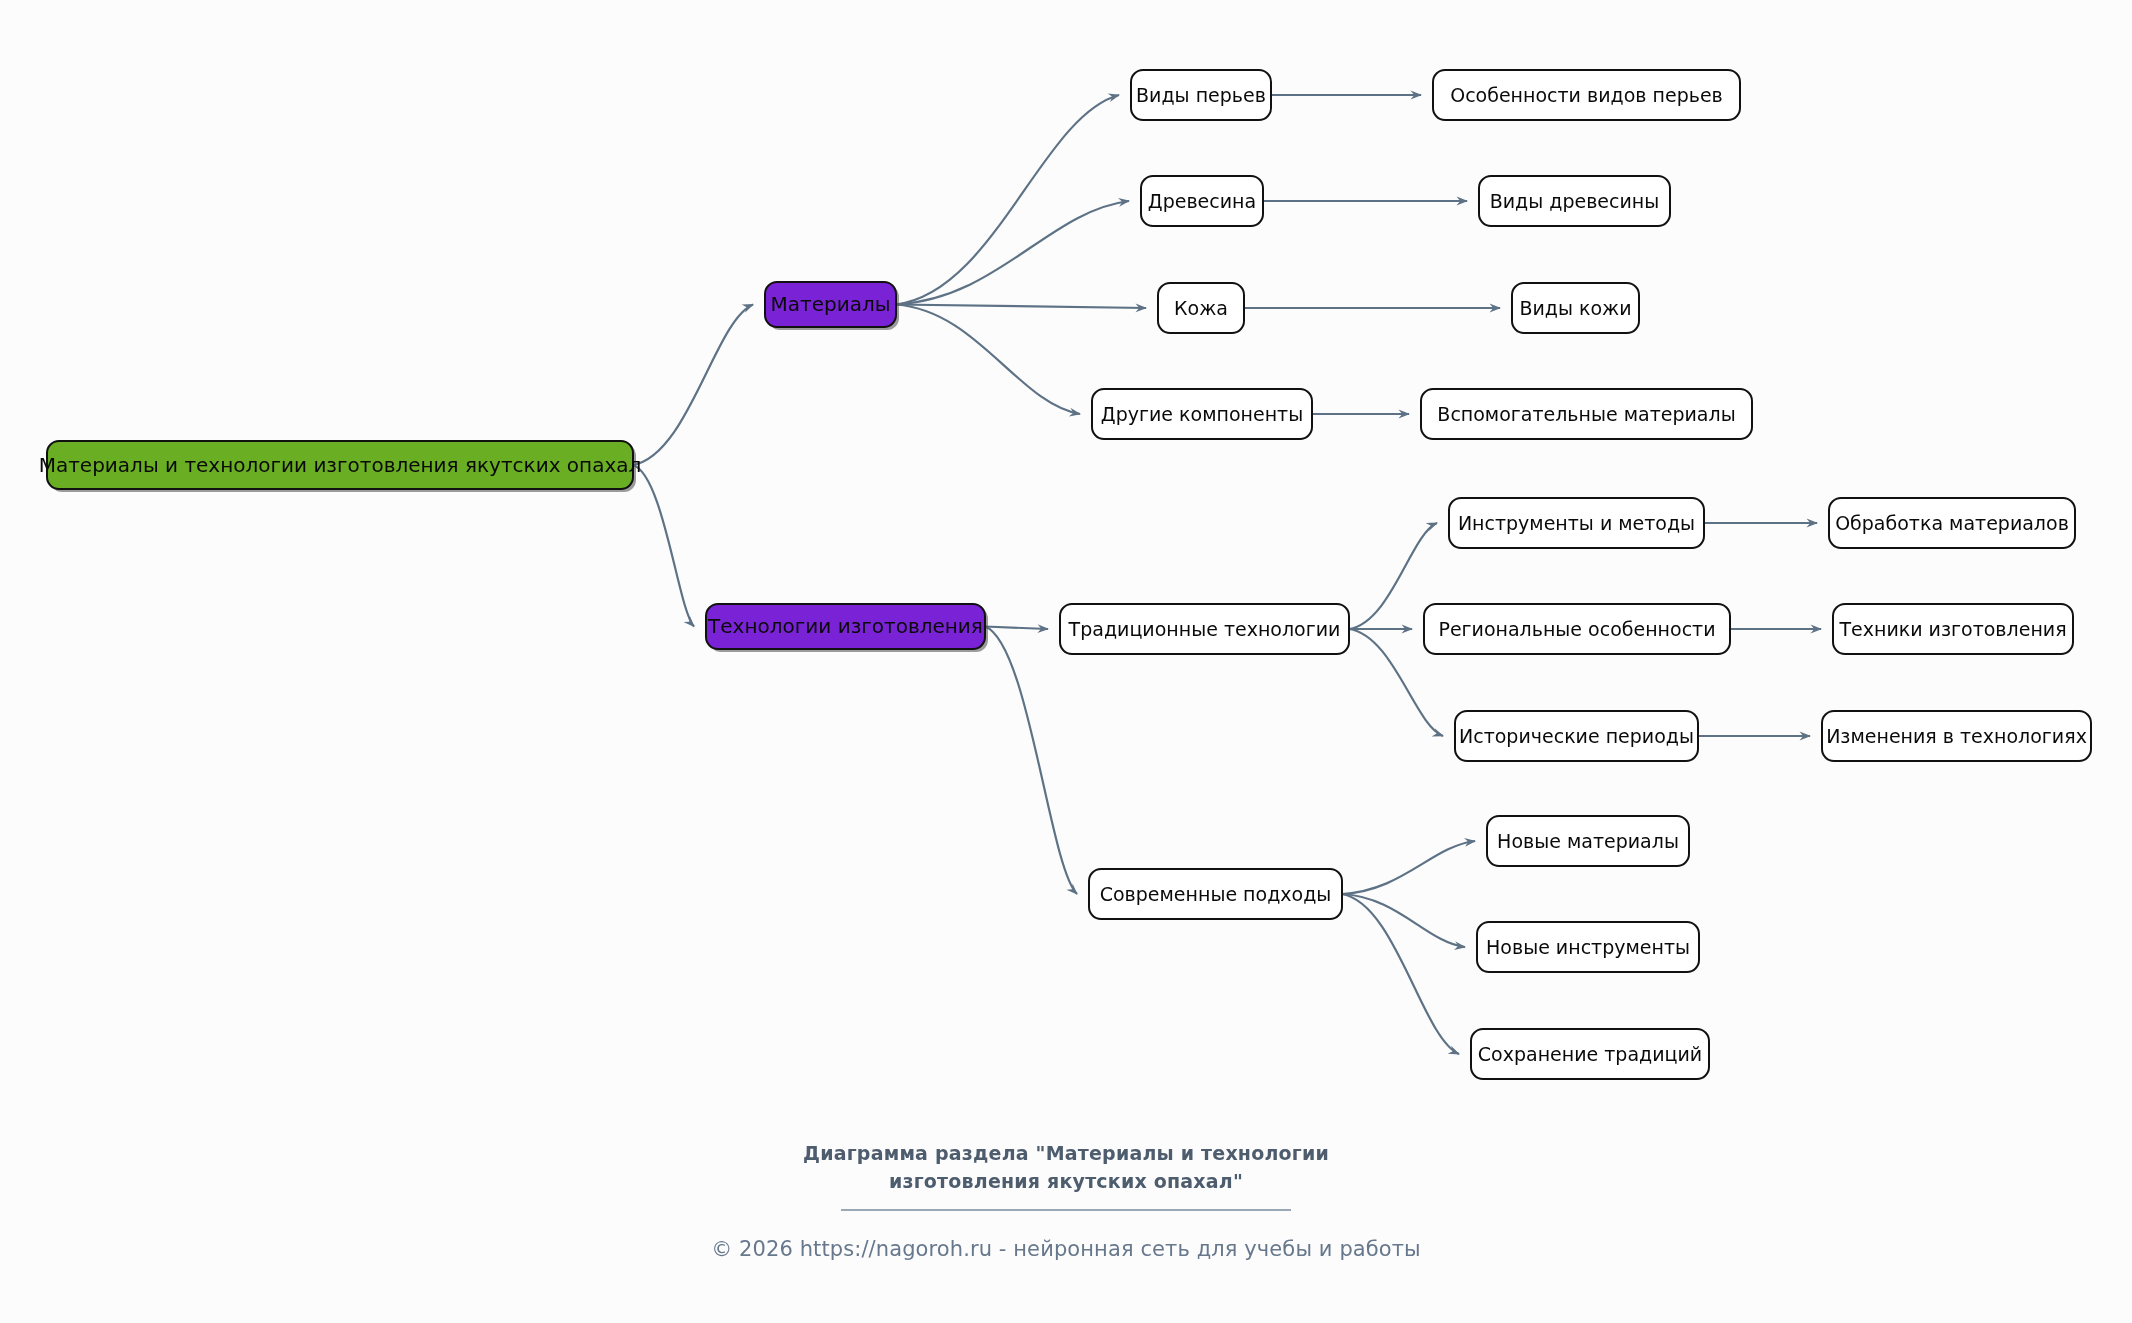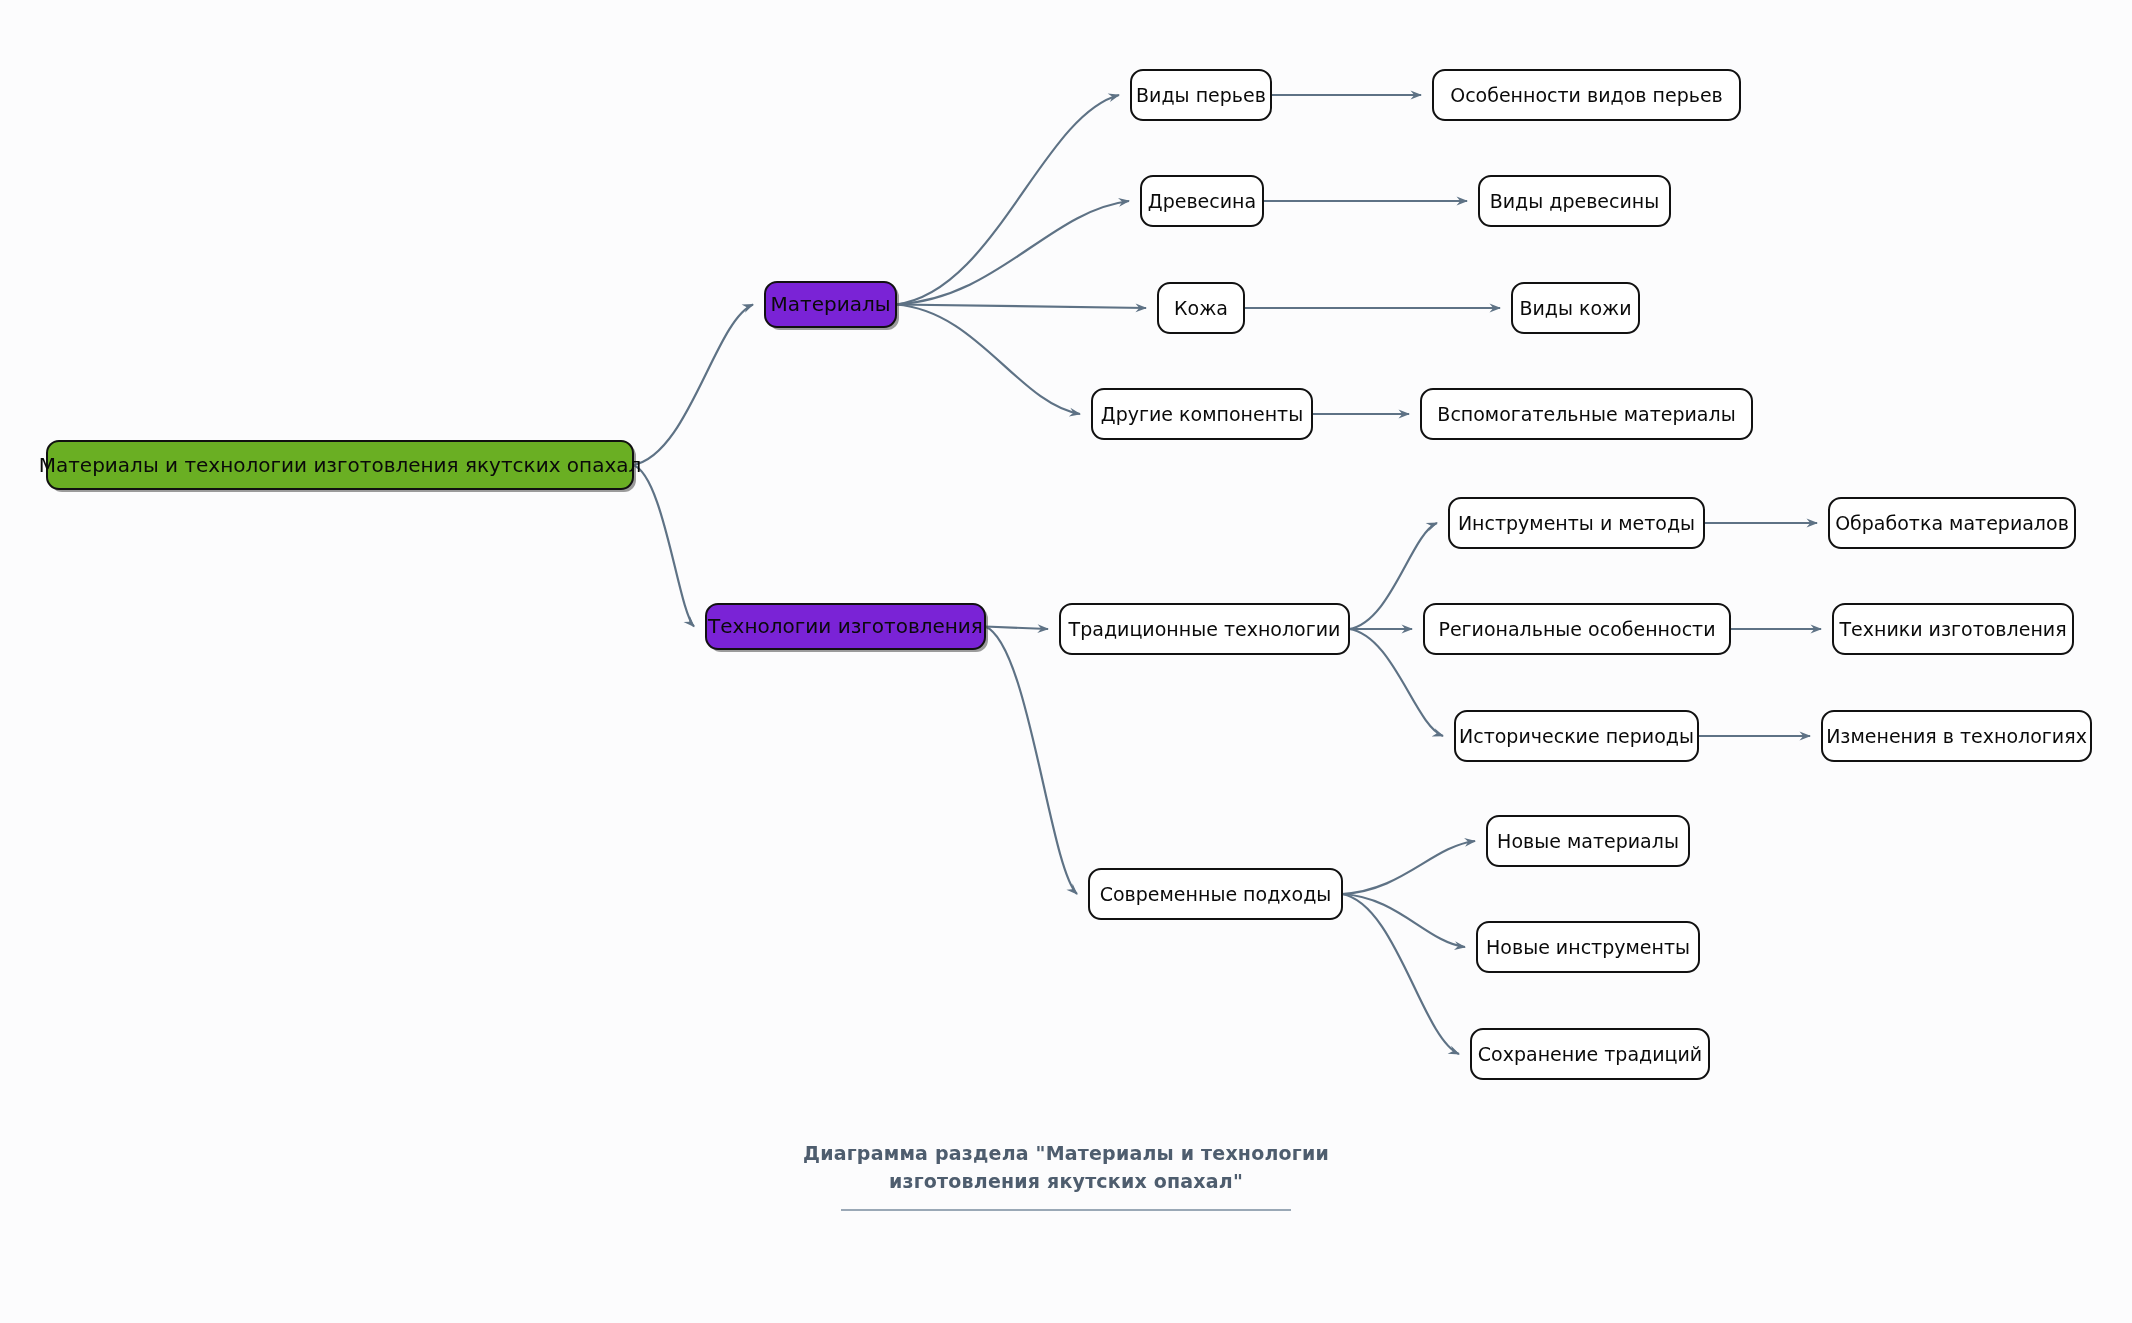"© 2026 https://nagoroh.ru - нейронная" div.footer-copyright { html: none -> <div>© 2026 https://nagoroh.ru - нейронная сеть для учебы и работы</div> }
